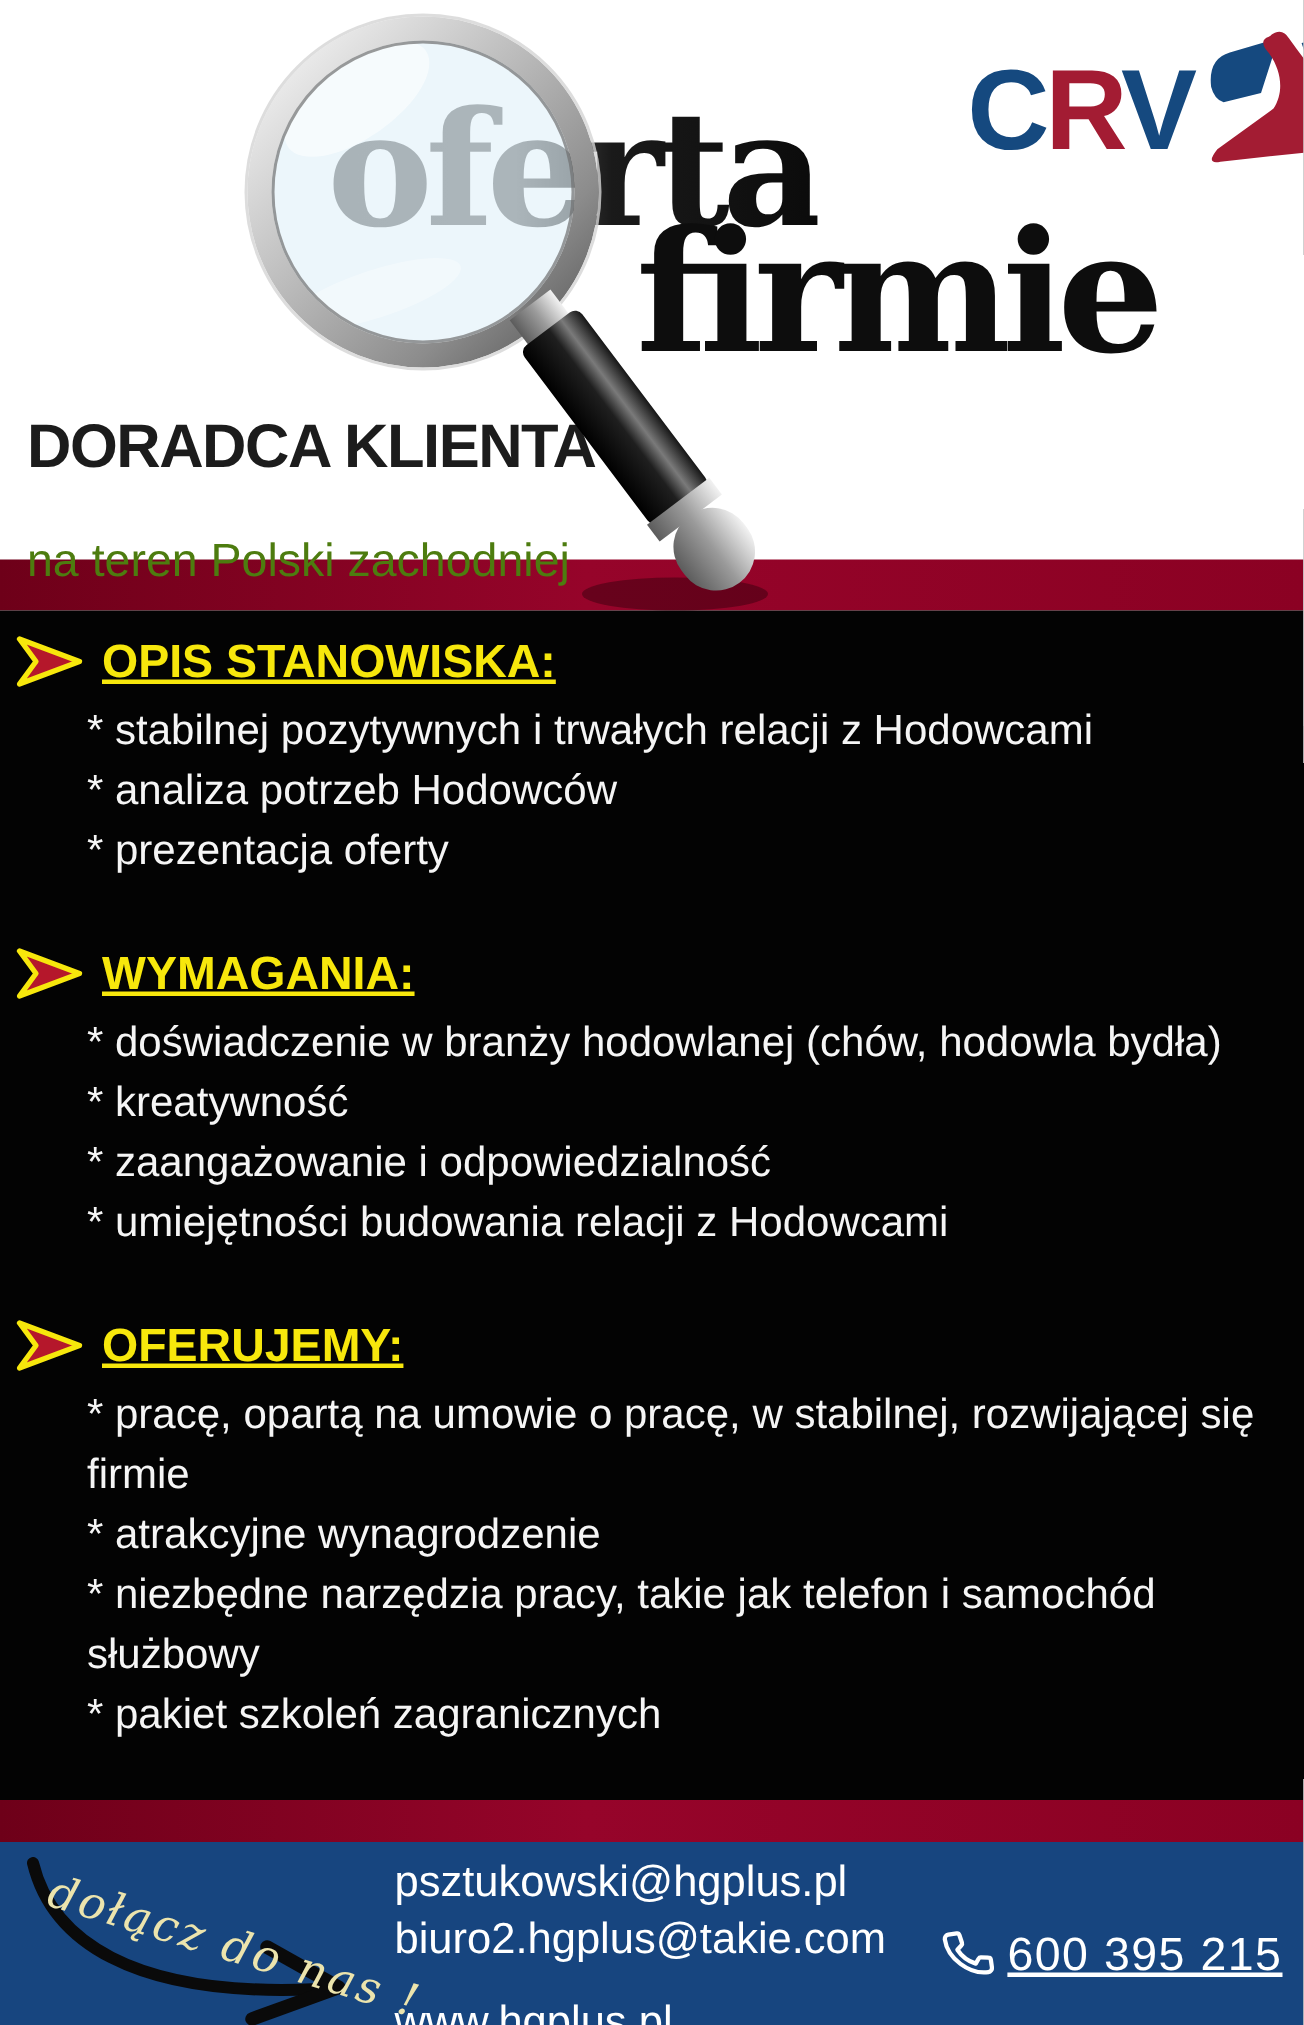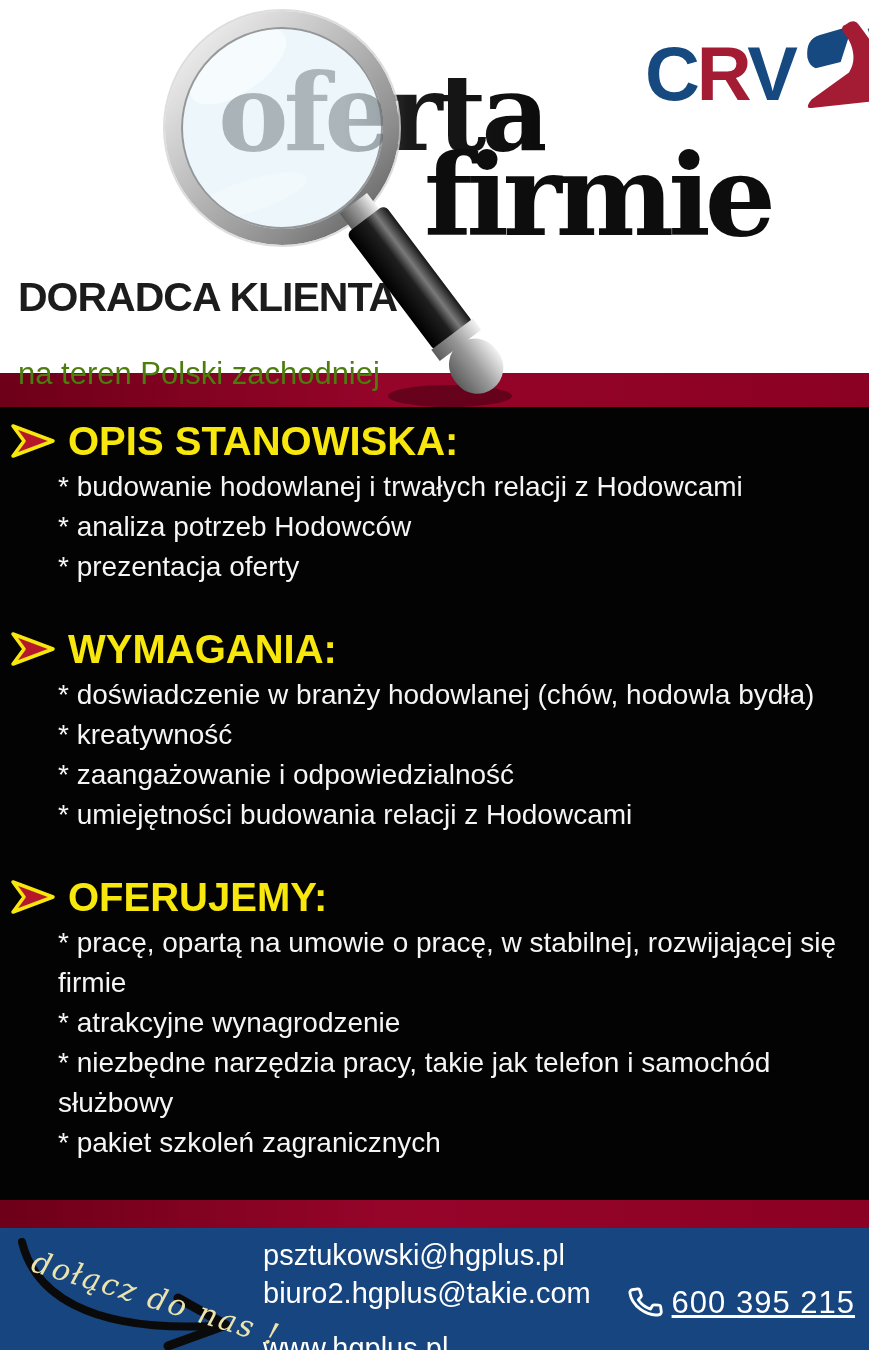"OPIS STANOWISKA:" .sec-head h2 { font-size: 40px -> 31px; text-decoration: none -> underline }
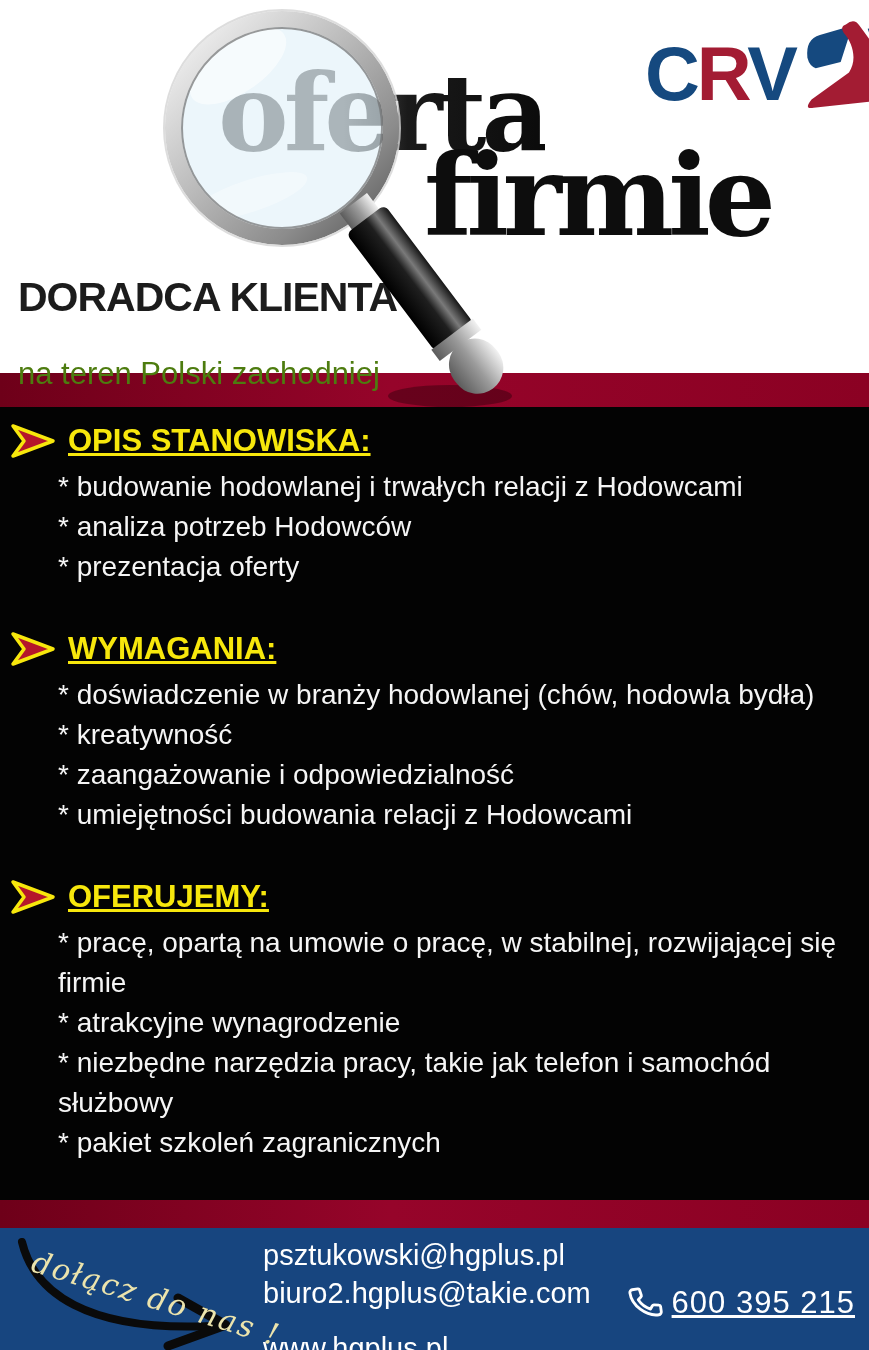"* budowanie hodowlanej i trwałych" p { text: budowanie hodowlanej -> stabilnej pozytywnych }
